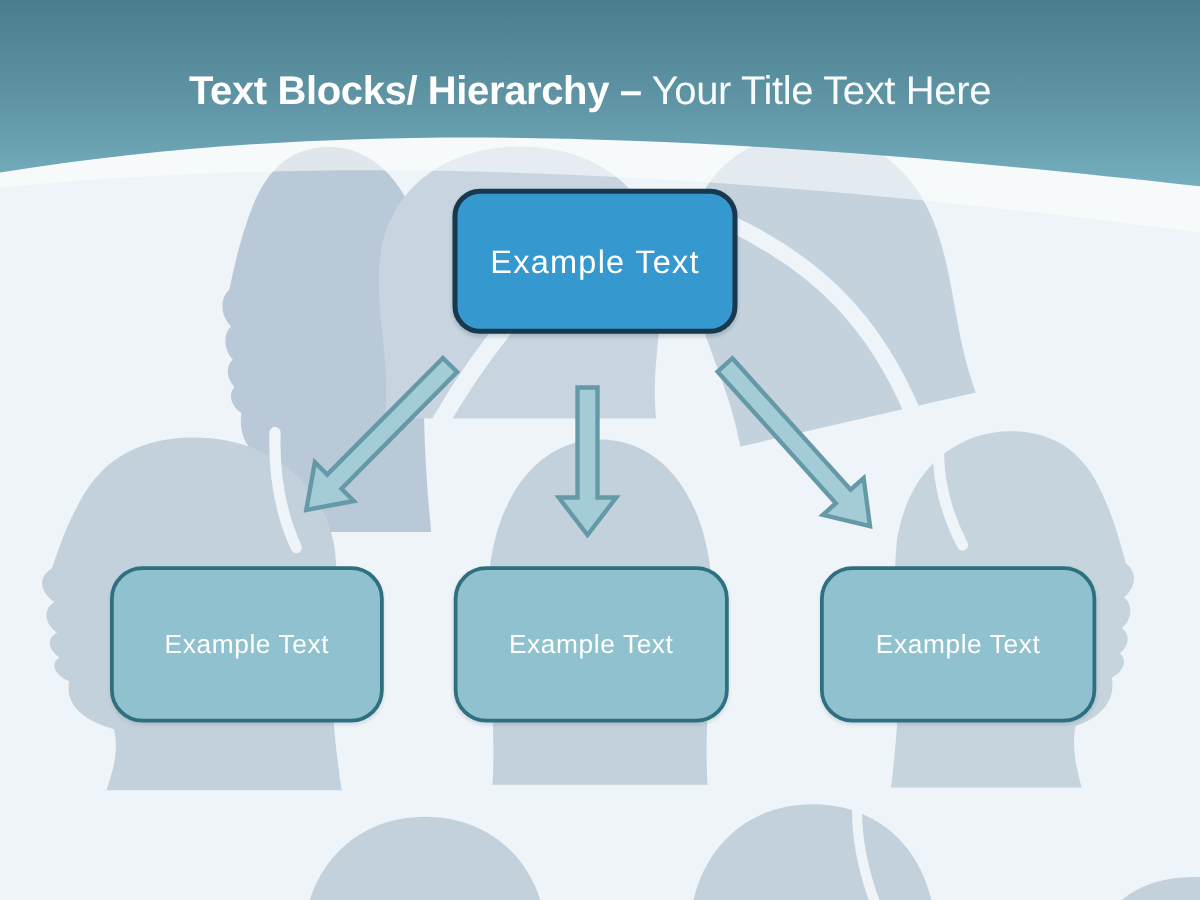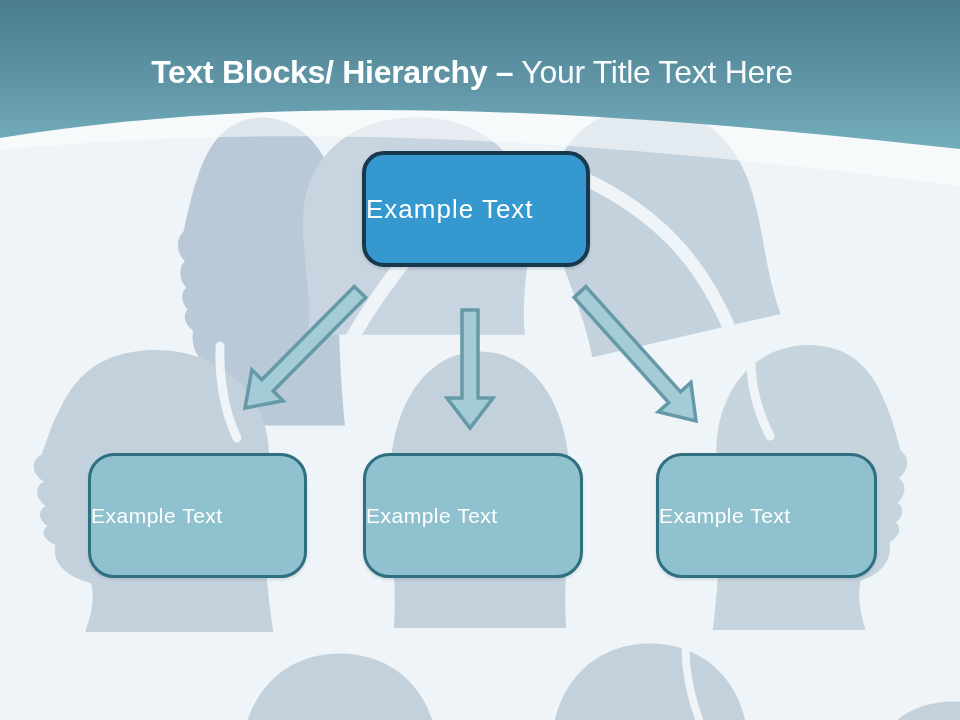"Example Text" .node { justify-content: none -> center }
